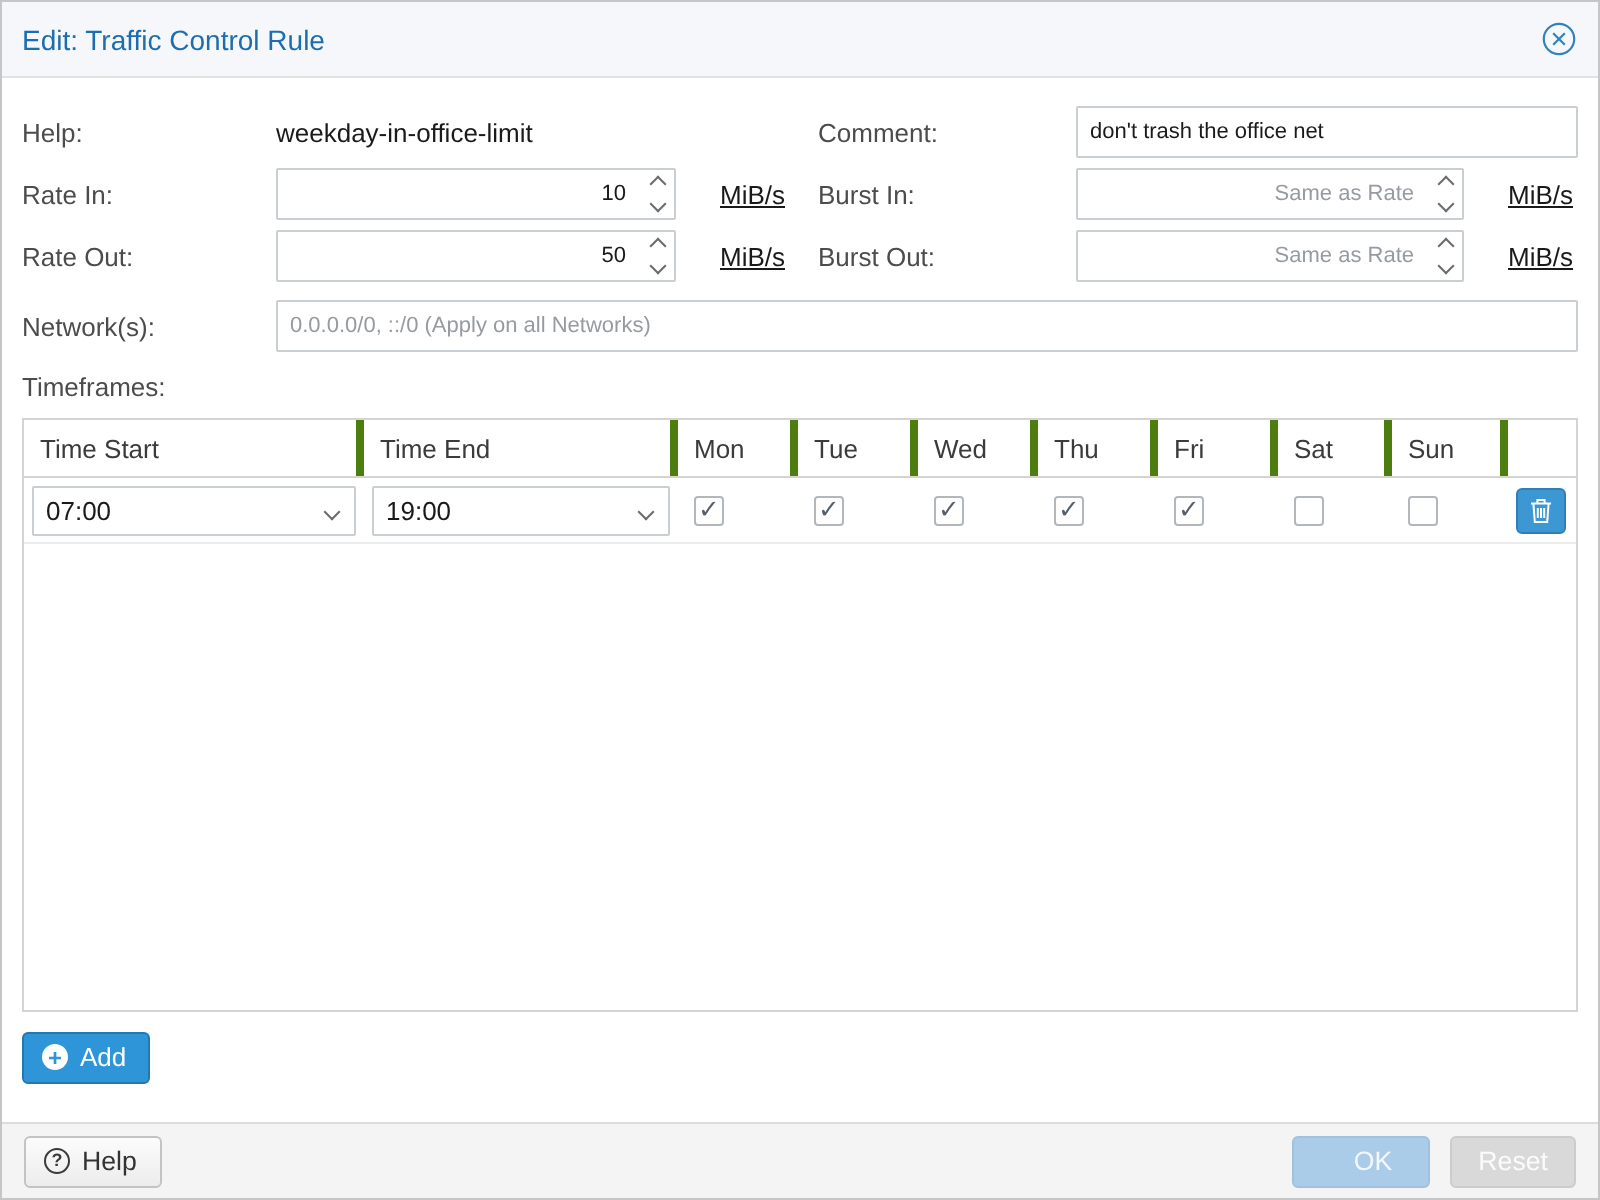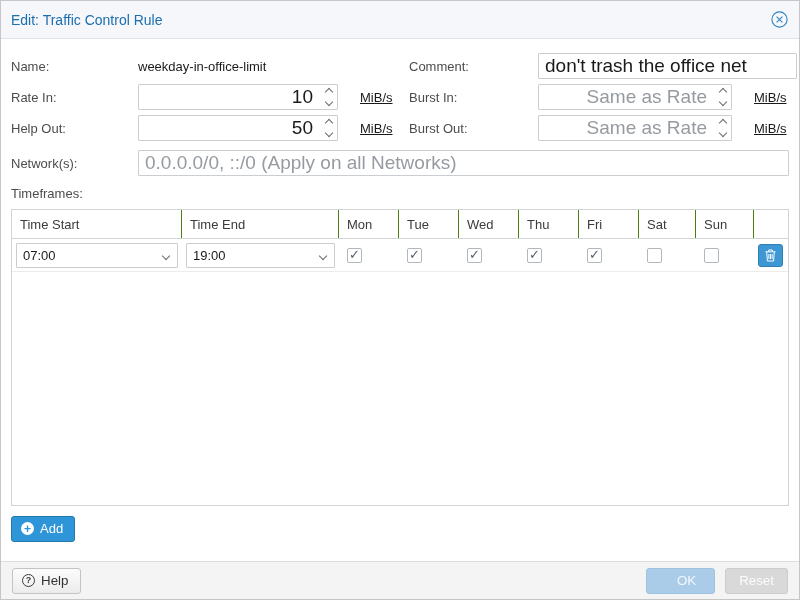"Name:" span.lbl { text: Name -> Help }
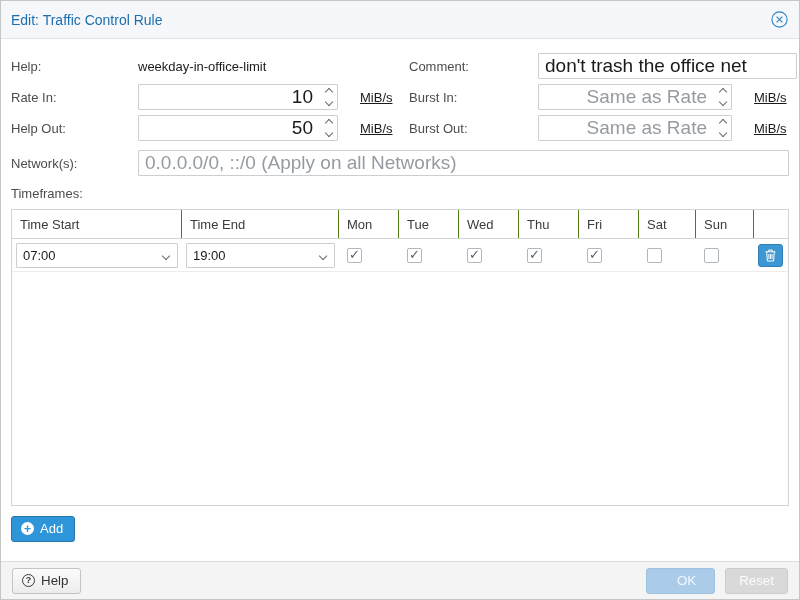"don't trash the office net" input[type="text"] { font-size: 19px -> 11px }
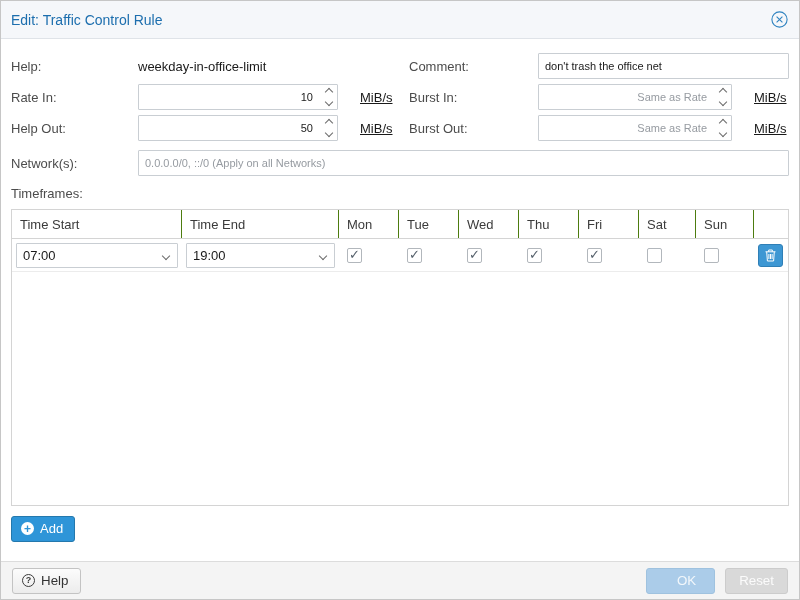"Help Out:" span.lbl { text: Help -> Rate }
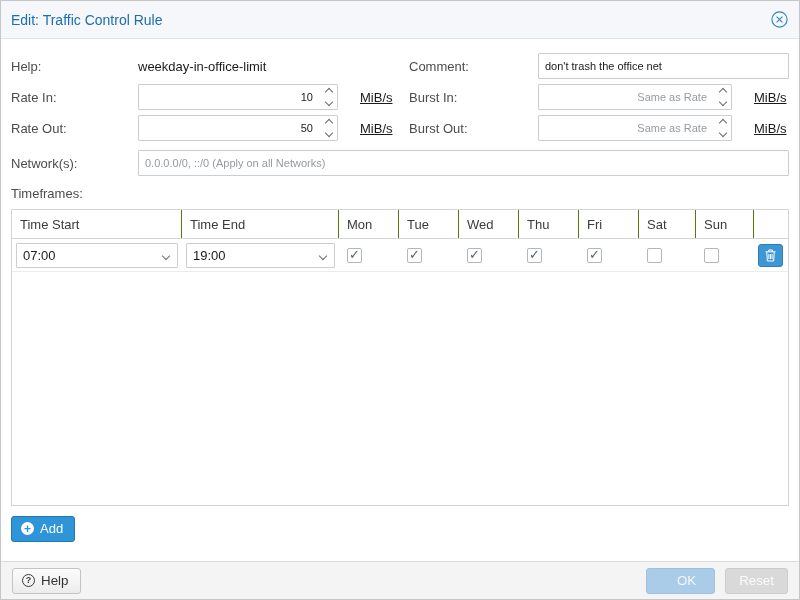"Time Start" .hcell { border-right: 1px solid #4d7c0f -> 4px solid #4d7c0f }
